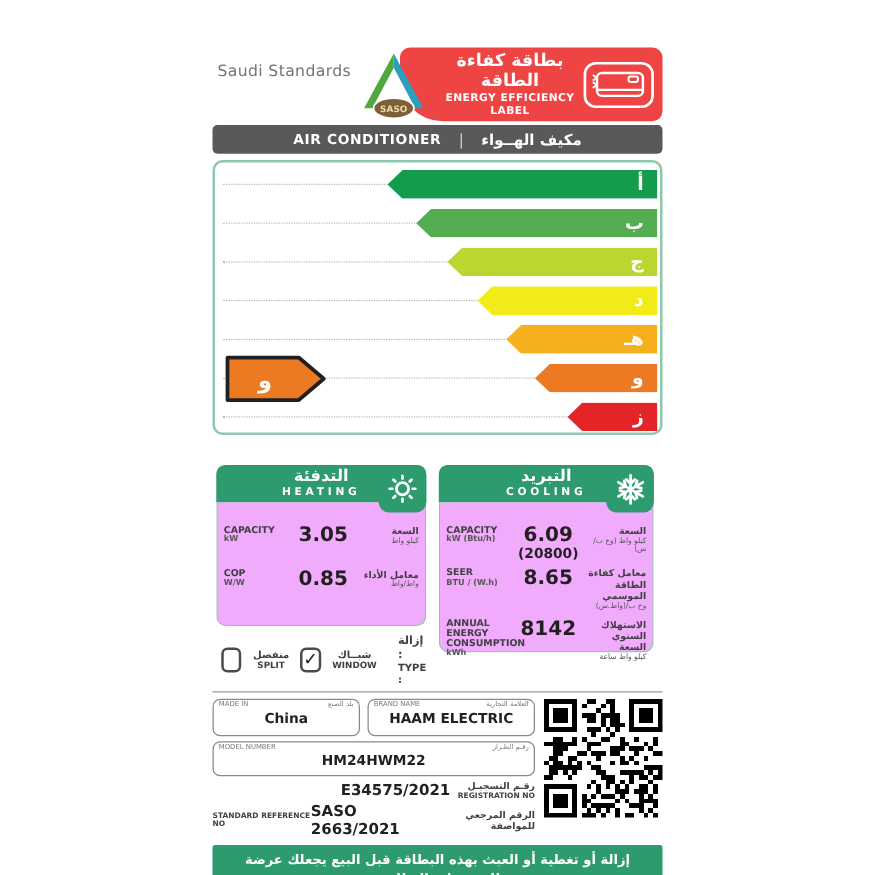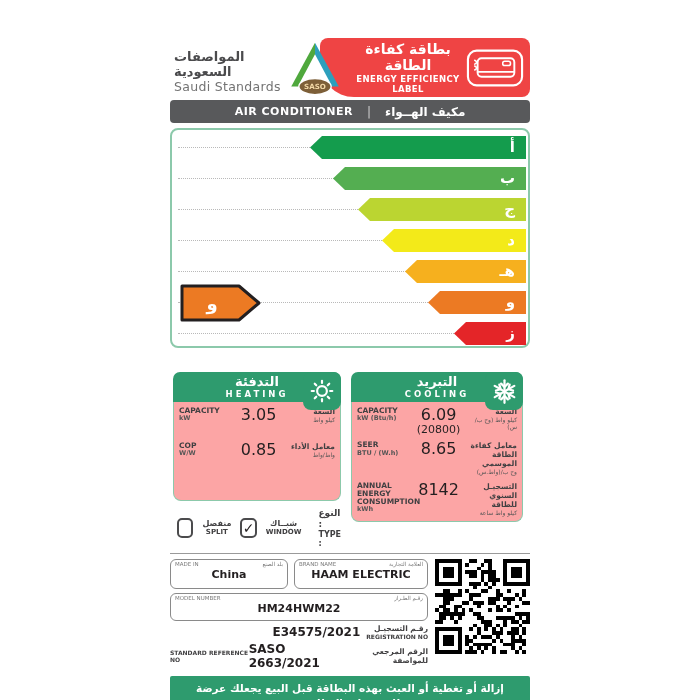"المواصفات السعودية" div.ar { html: <div>المواصفات السعودية</div> -> none }
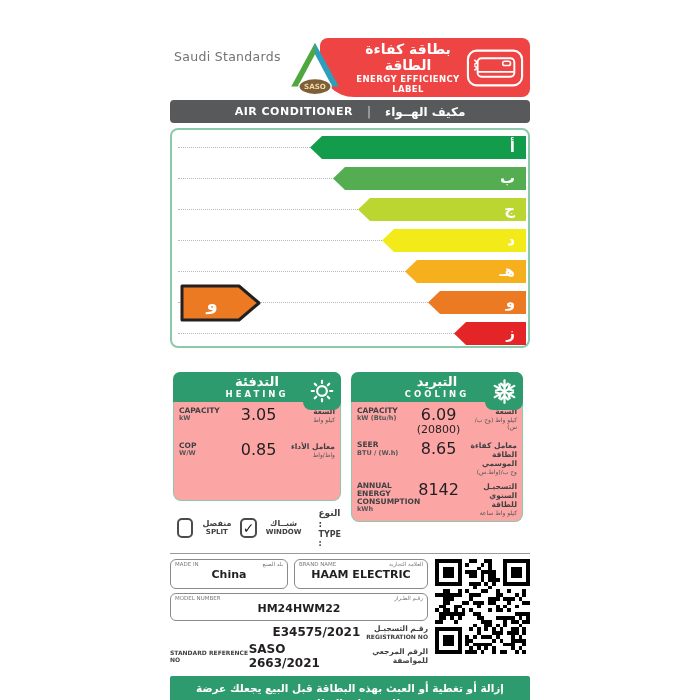"CAPACITY" .pbody { background: #fca5a5 -> #f0abfc; padding: 5px 5px 4px -> 18px 5px 4px }
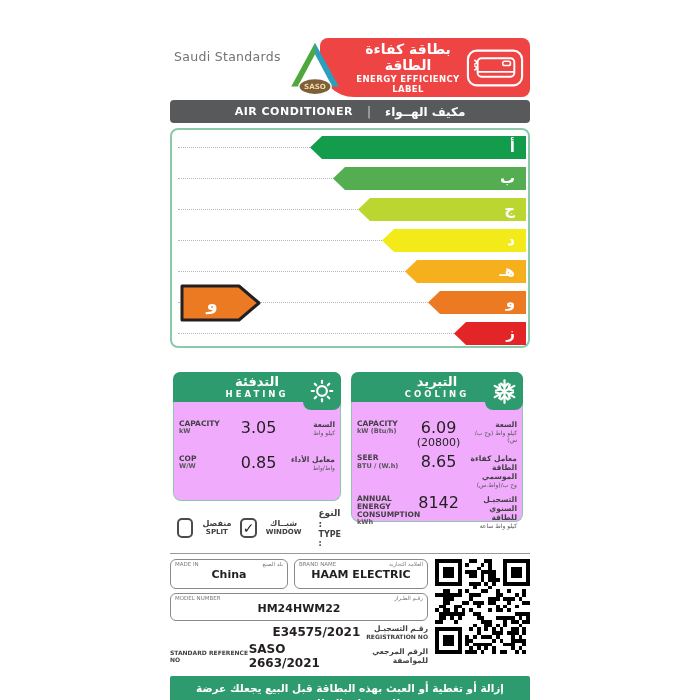"3.05" .p-val { font-weight: normal -> bold }
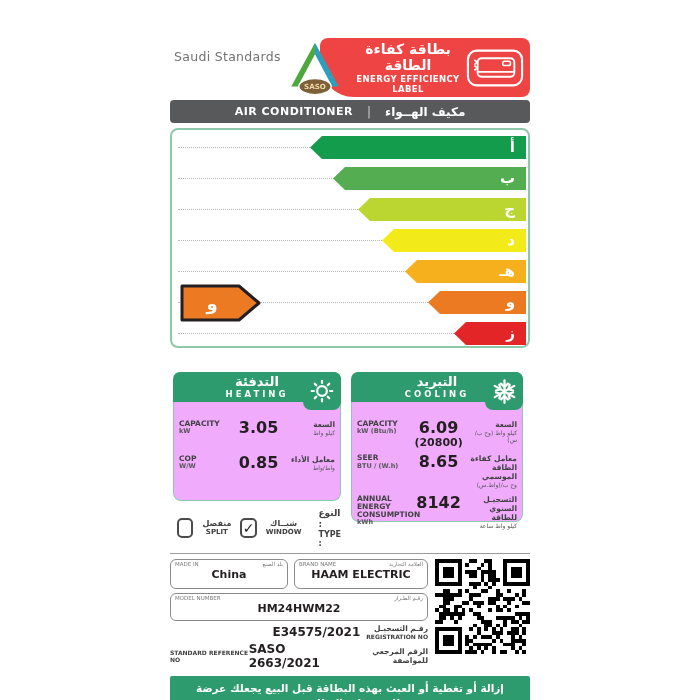"التسجيـل السنوي للطاقة" span.l { text: التسجيـل السنوي للطاقة -> الاستهلاك السنوي السعة }
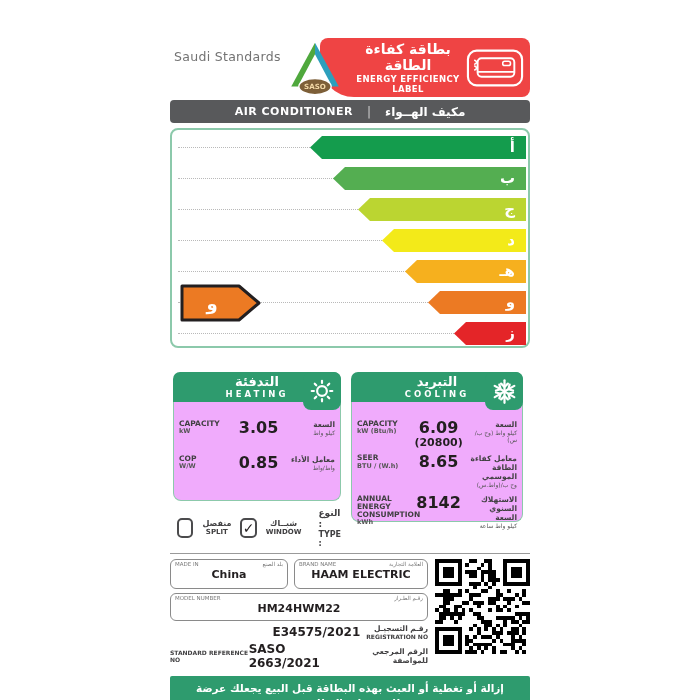"النوع :" span.ar { text: النوع -> إزالة }
